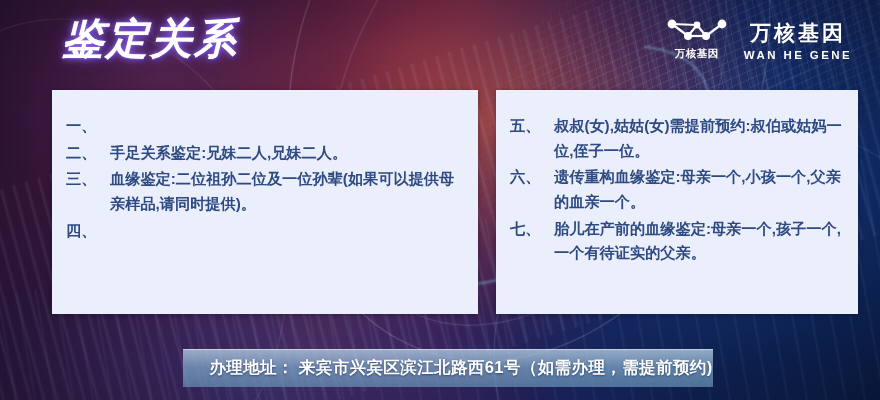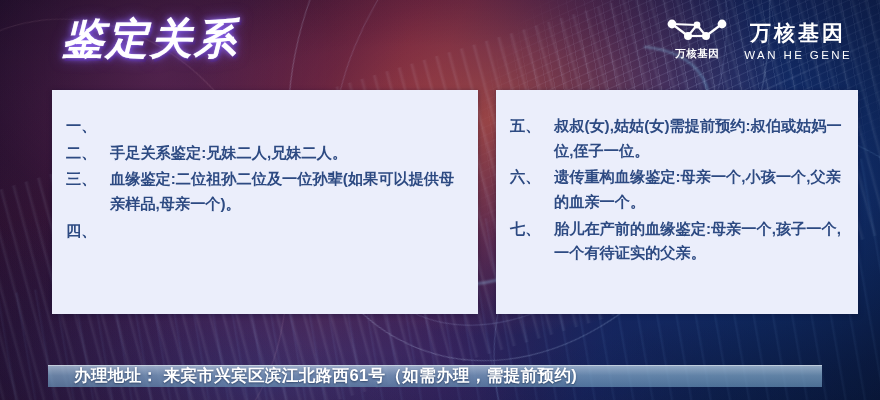"WAN HE GENE" .brand-en { font-weight: 400 -> 700 }
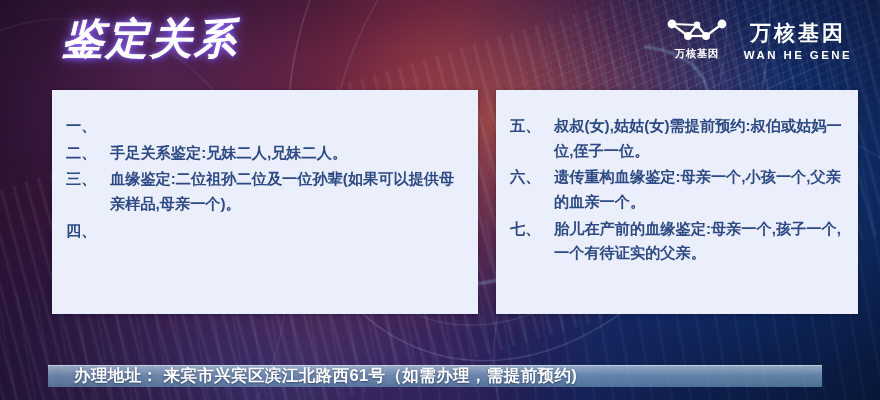"血缘鉴定:二位祖孙二位及一位孙辈(如果可以提供母亲样品,母亲一个)。" span.item-text { text: ,母亲一个 -> ,请同时提供 }
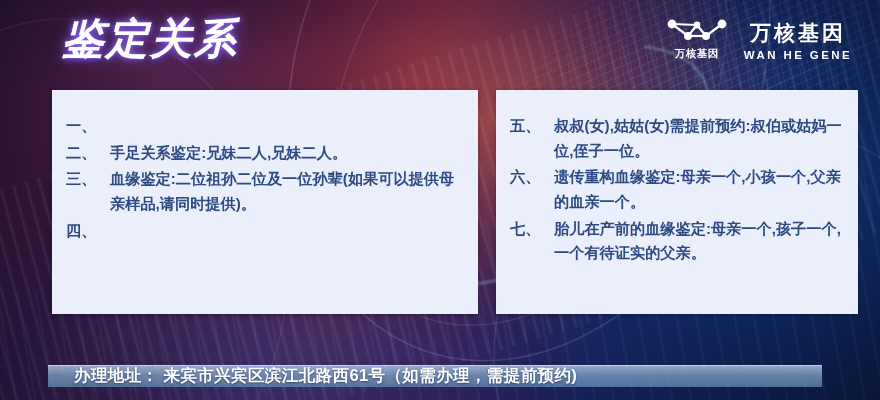"办理地址： 来宾市兴宾区滨江北路西61号（如需办理，需提前预约)" .addr-wrap { align-items: flex-end -> center; flex-direction: none -> column }
